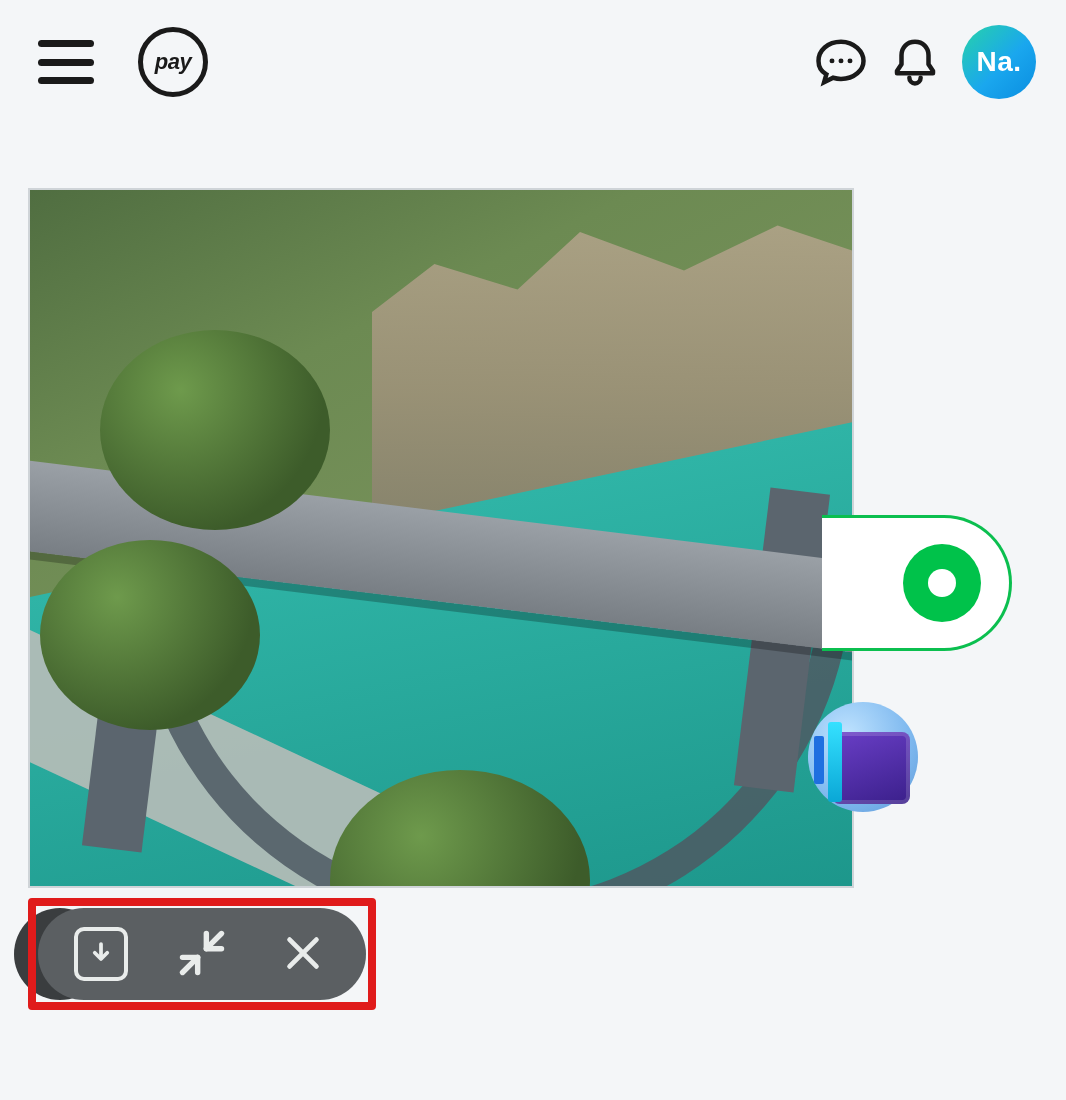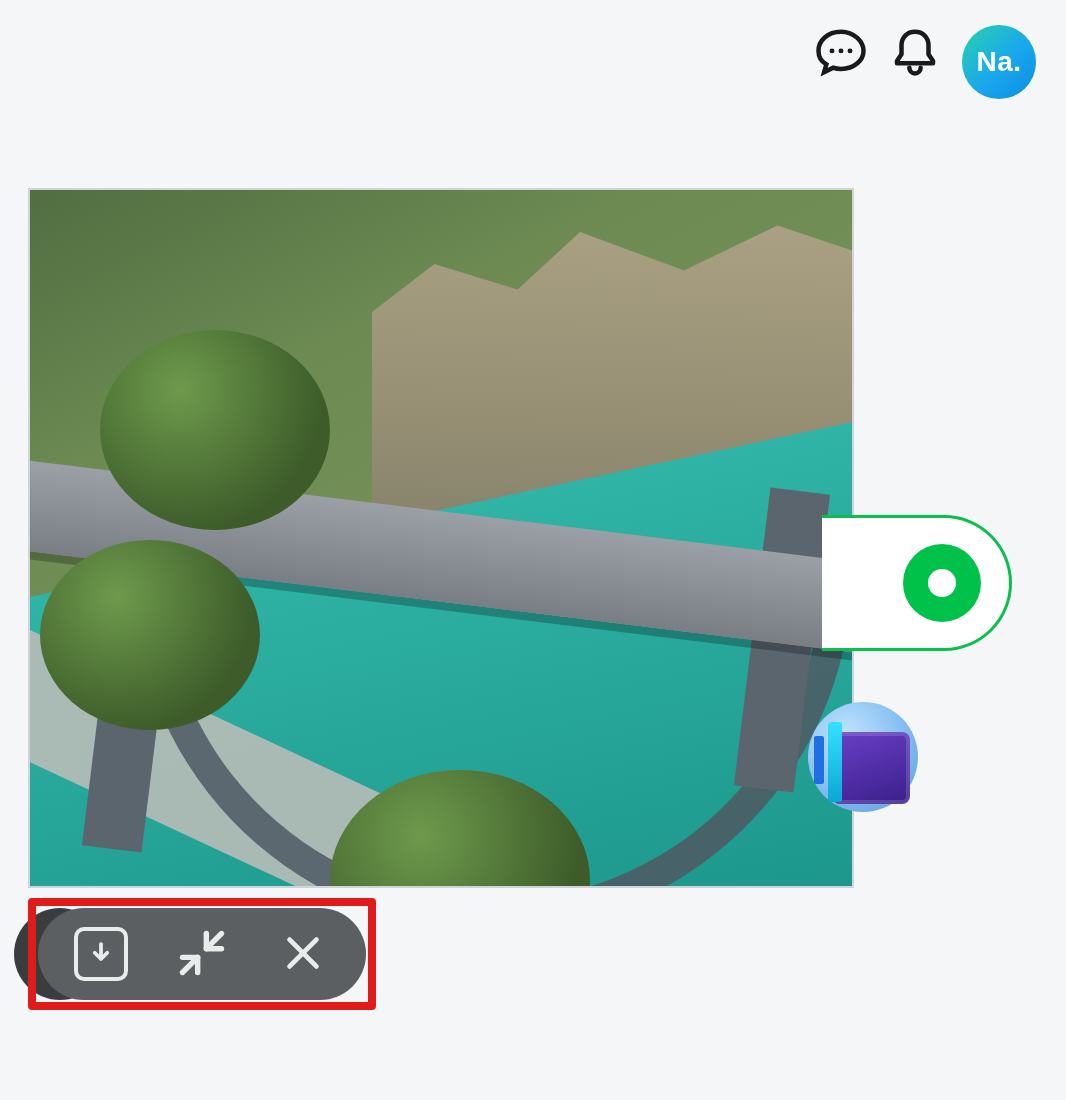"pay" div.topbar-left { html: none -> <div> <div> <span></span> <span></span> <span></span> </div> <div> <span>pay</span> </div> </div> }
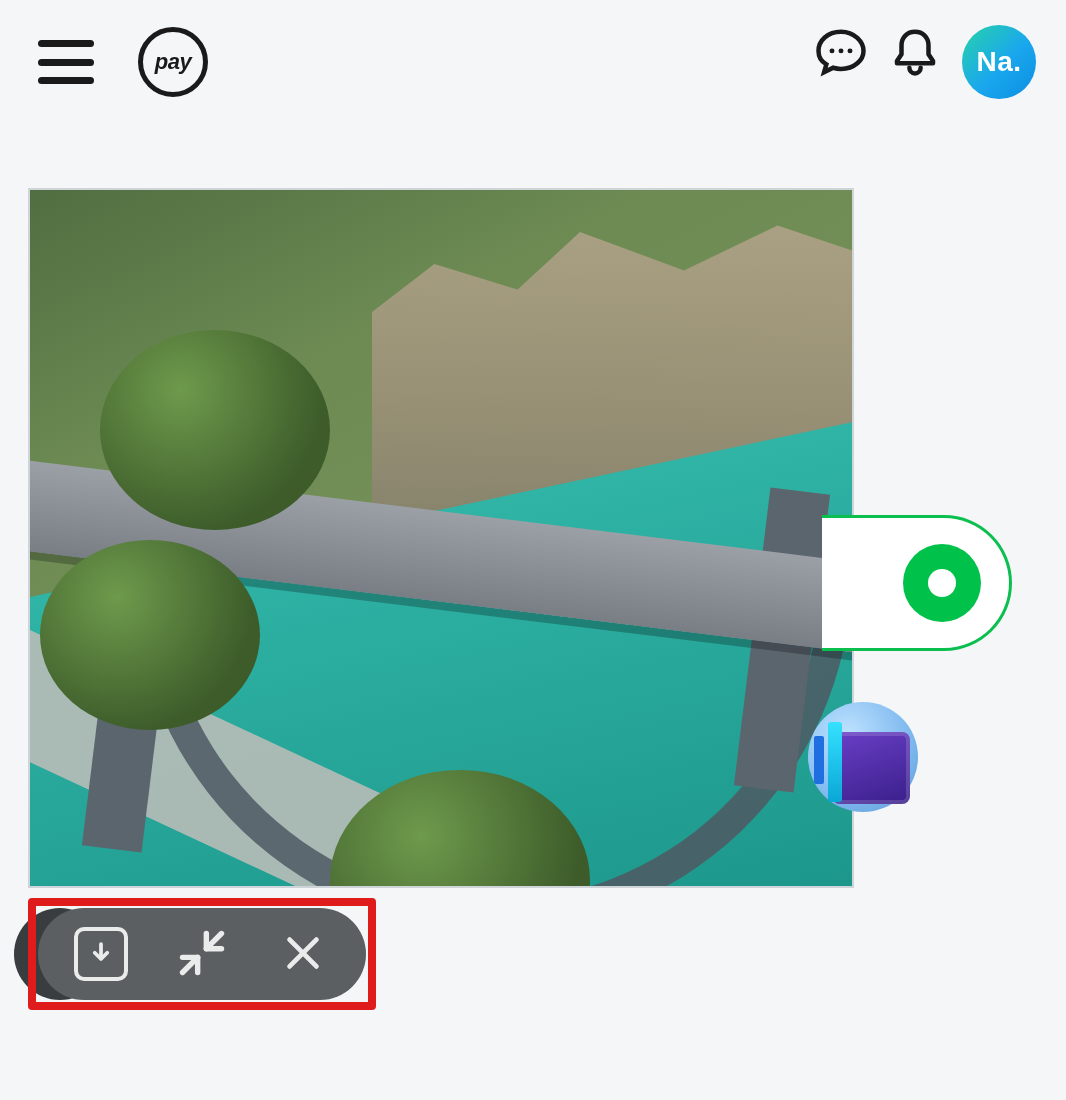"Na." .topbar-right { align-items: flex-start -> center }
